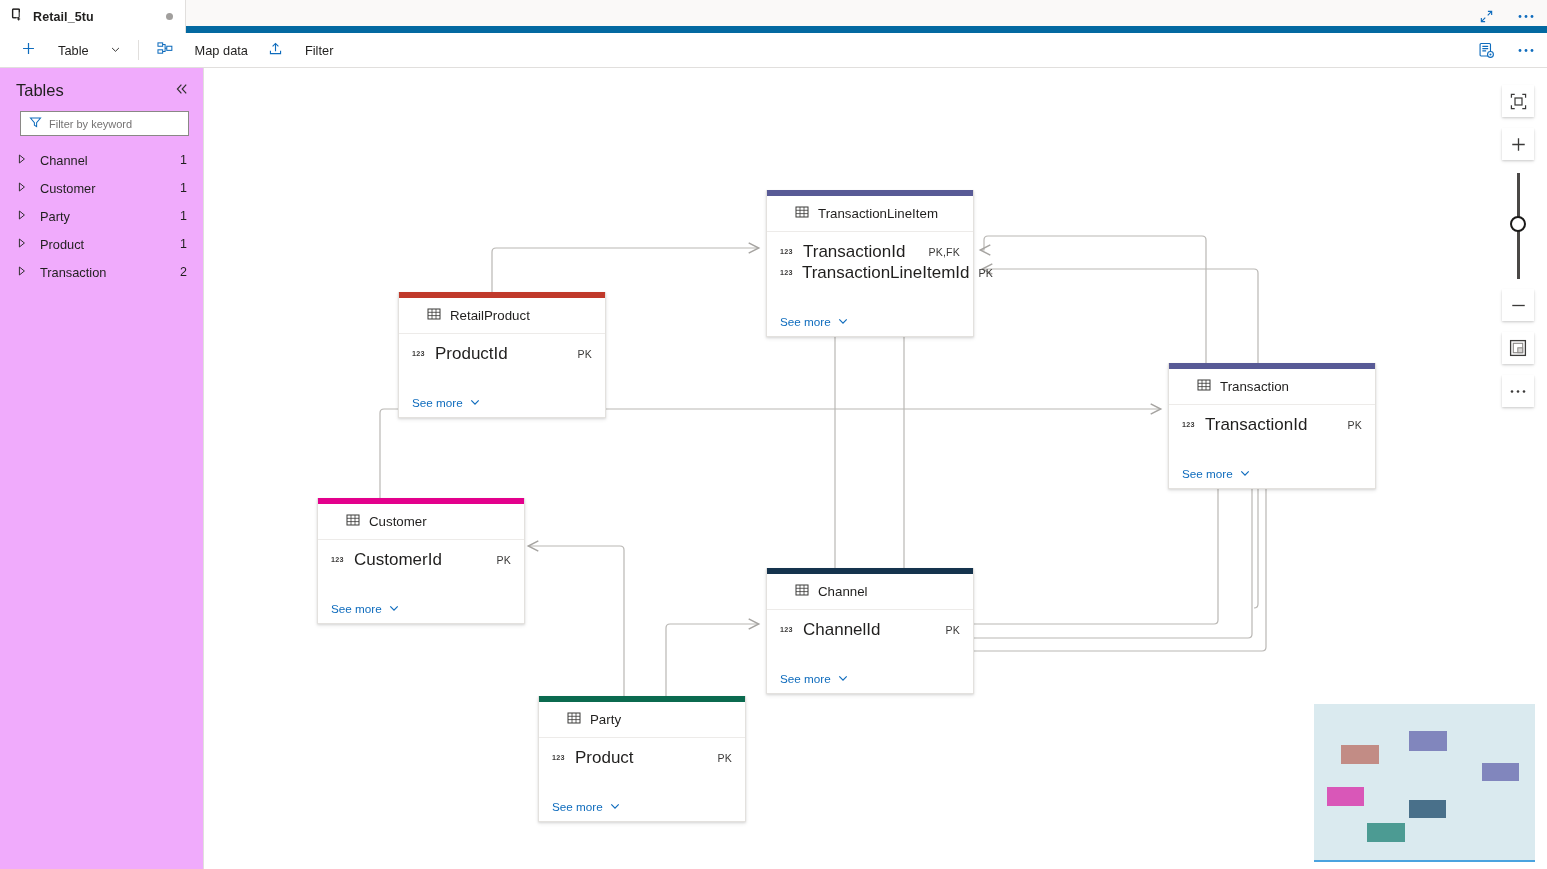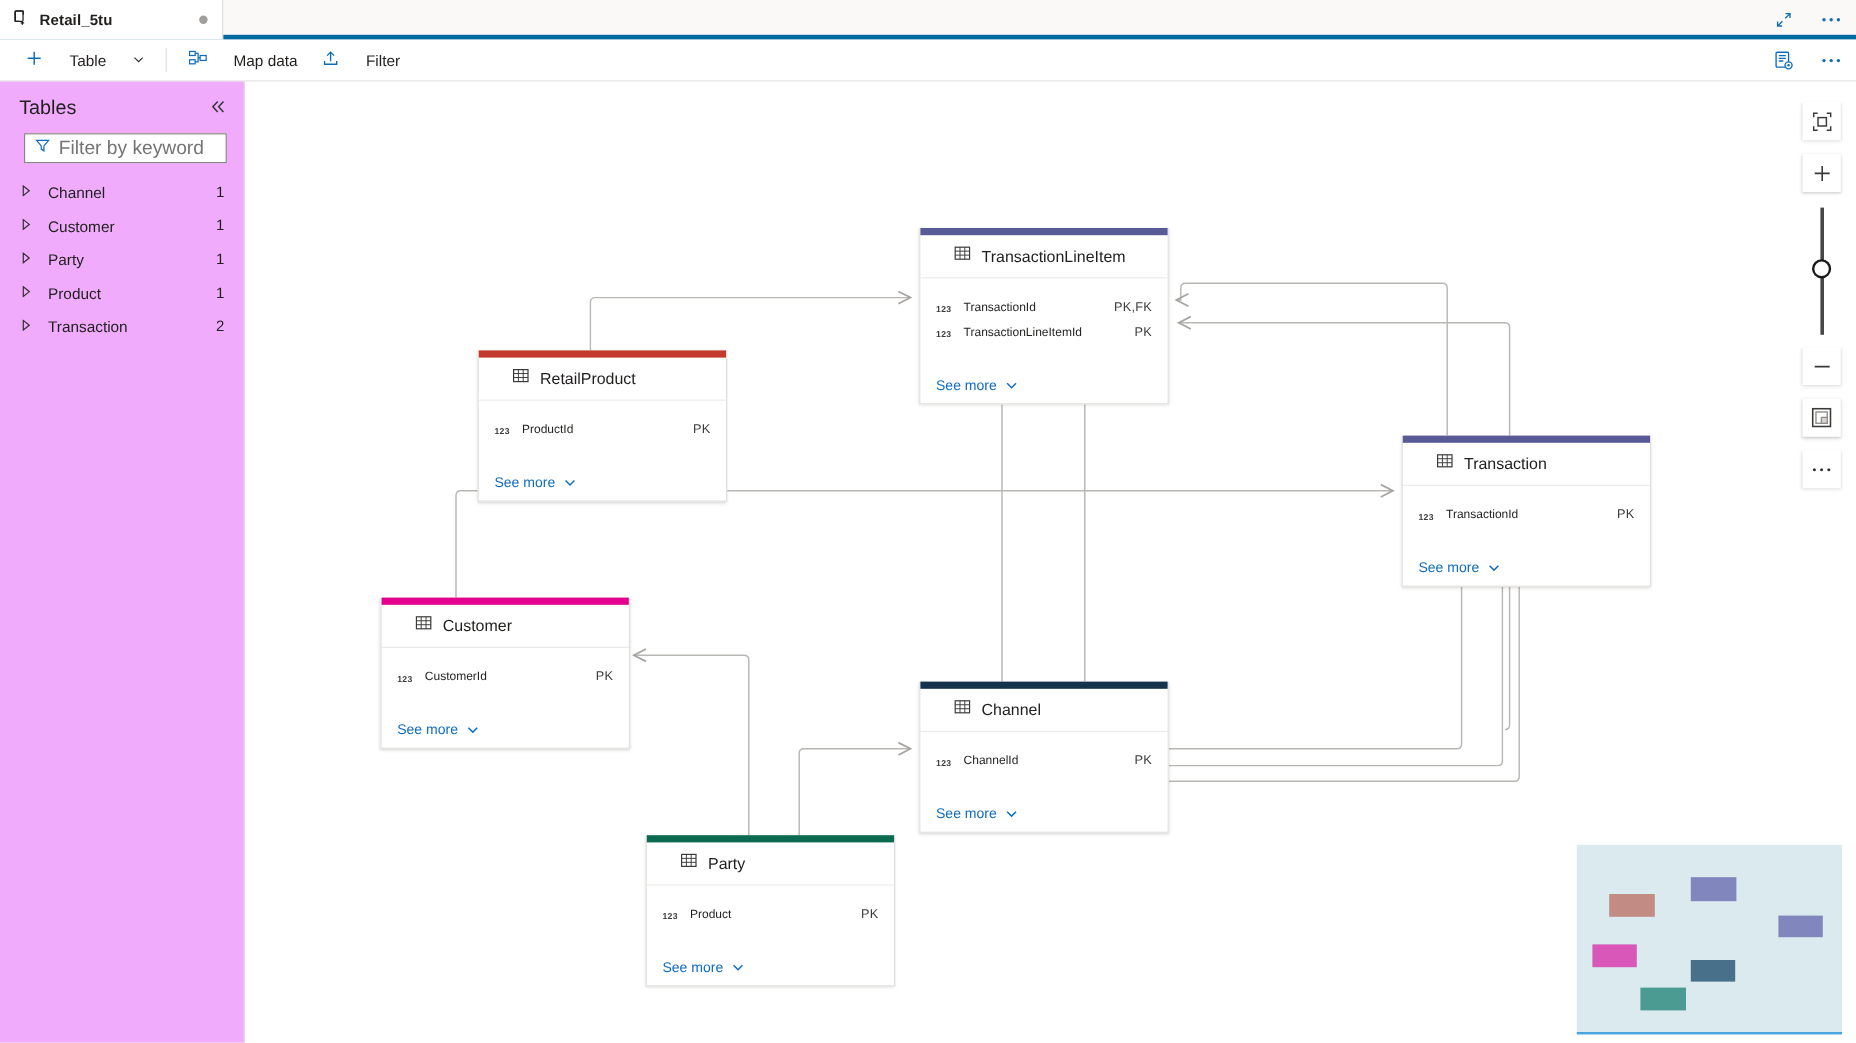"Retail_5tu" .tabstrip { border-bottom: 4px solid #0369a1 -> 7px solid #0369a1 }
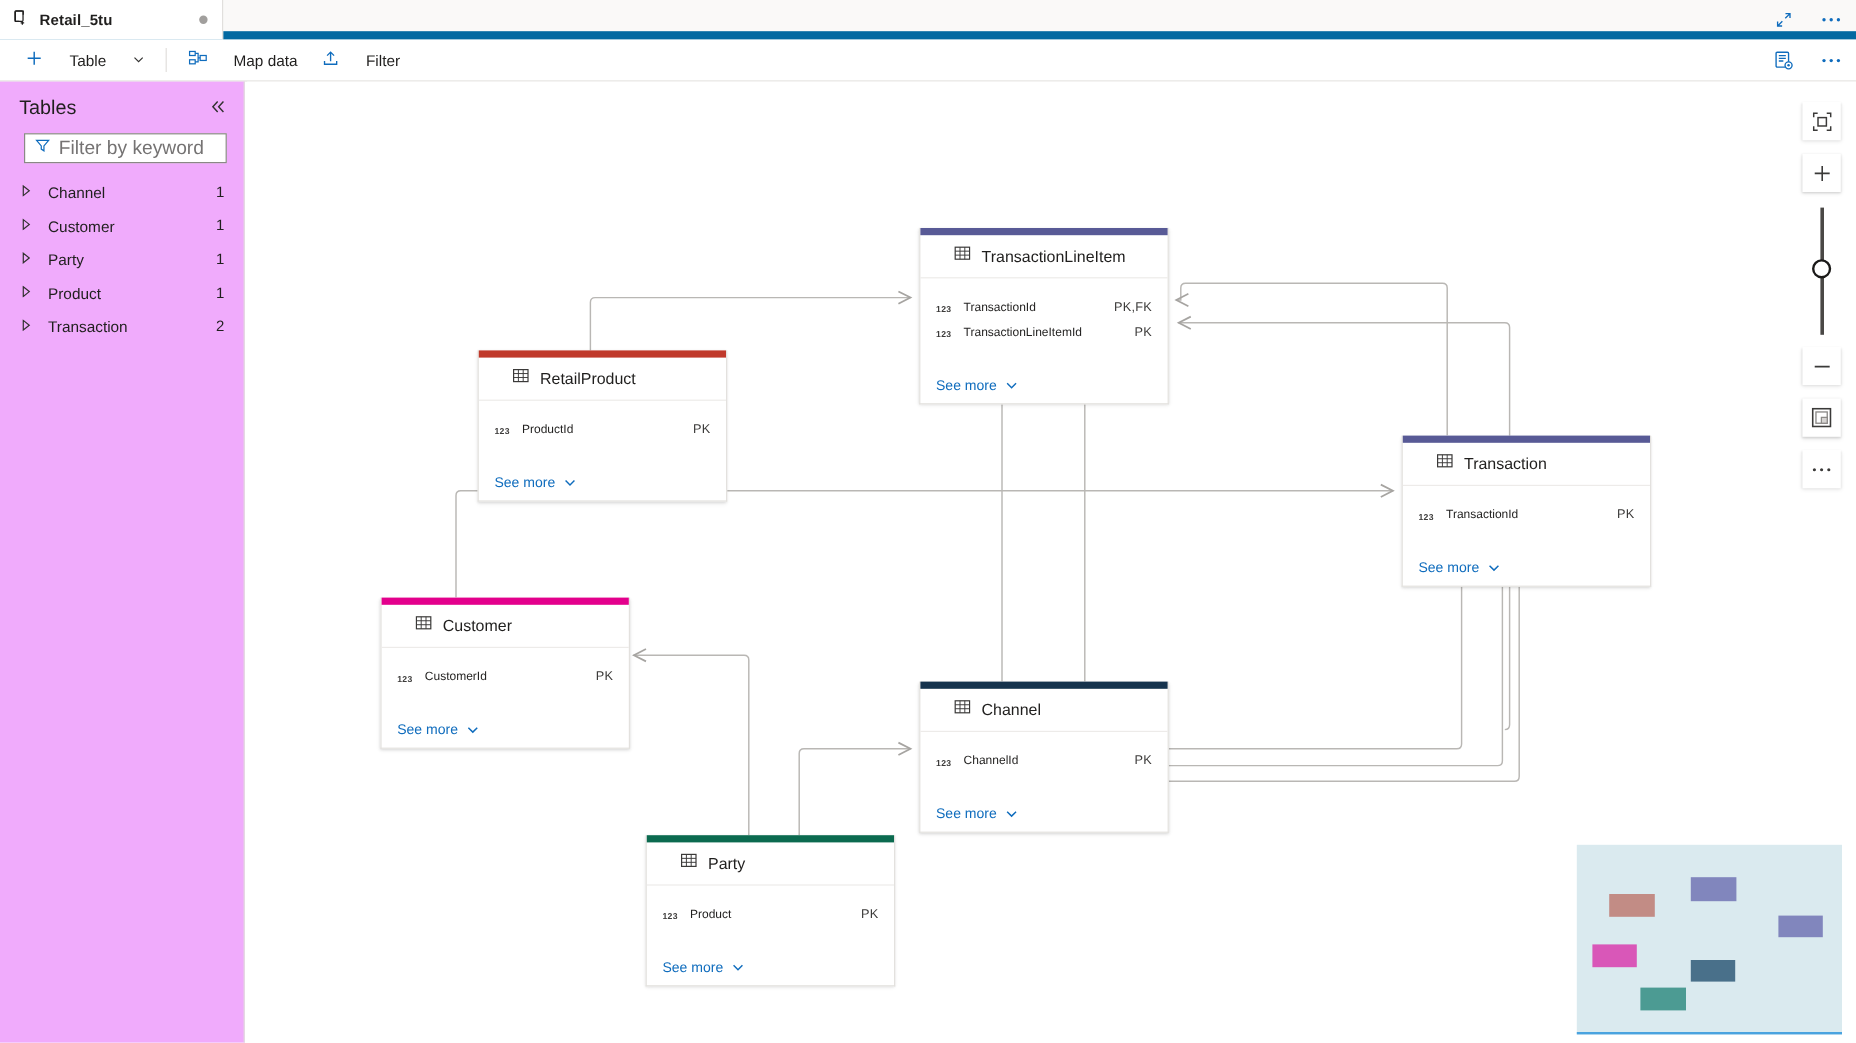"Filter by keyword" .filterbox input { font-size: 16px -> 11px }
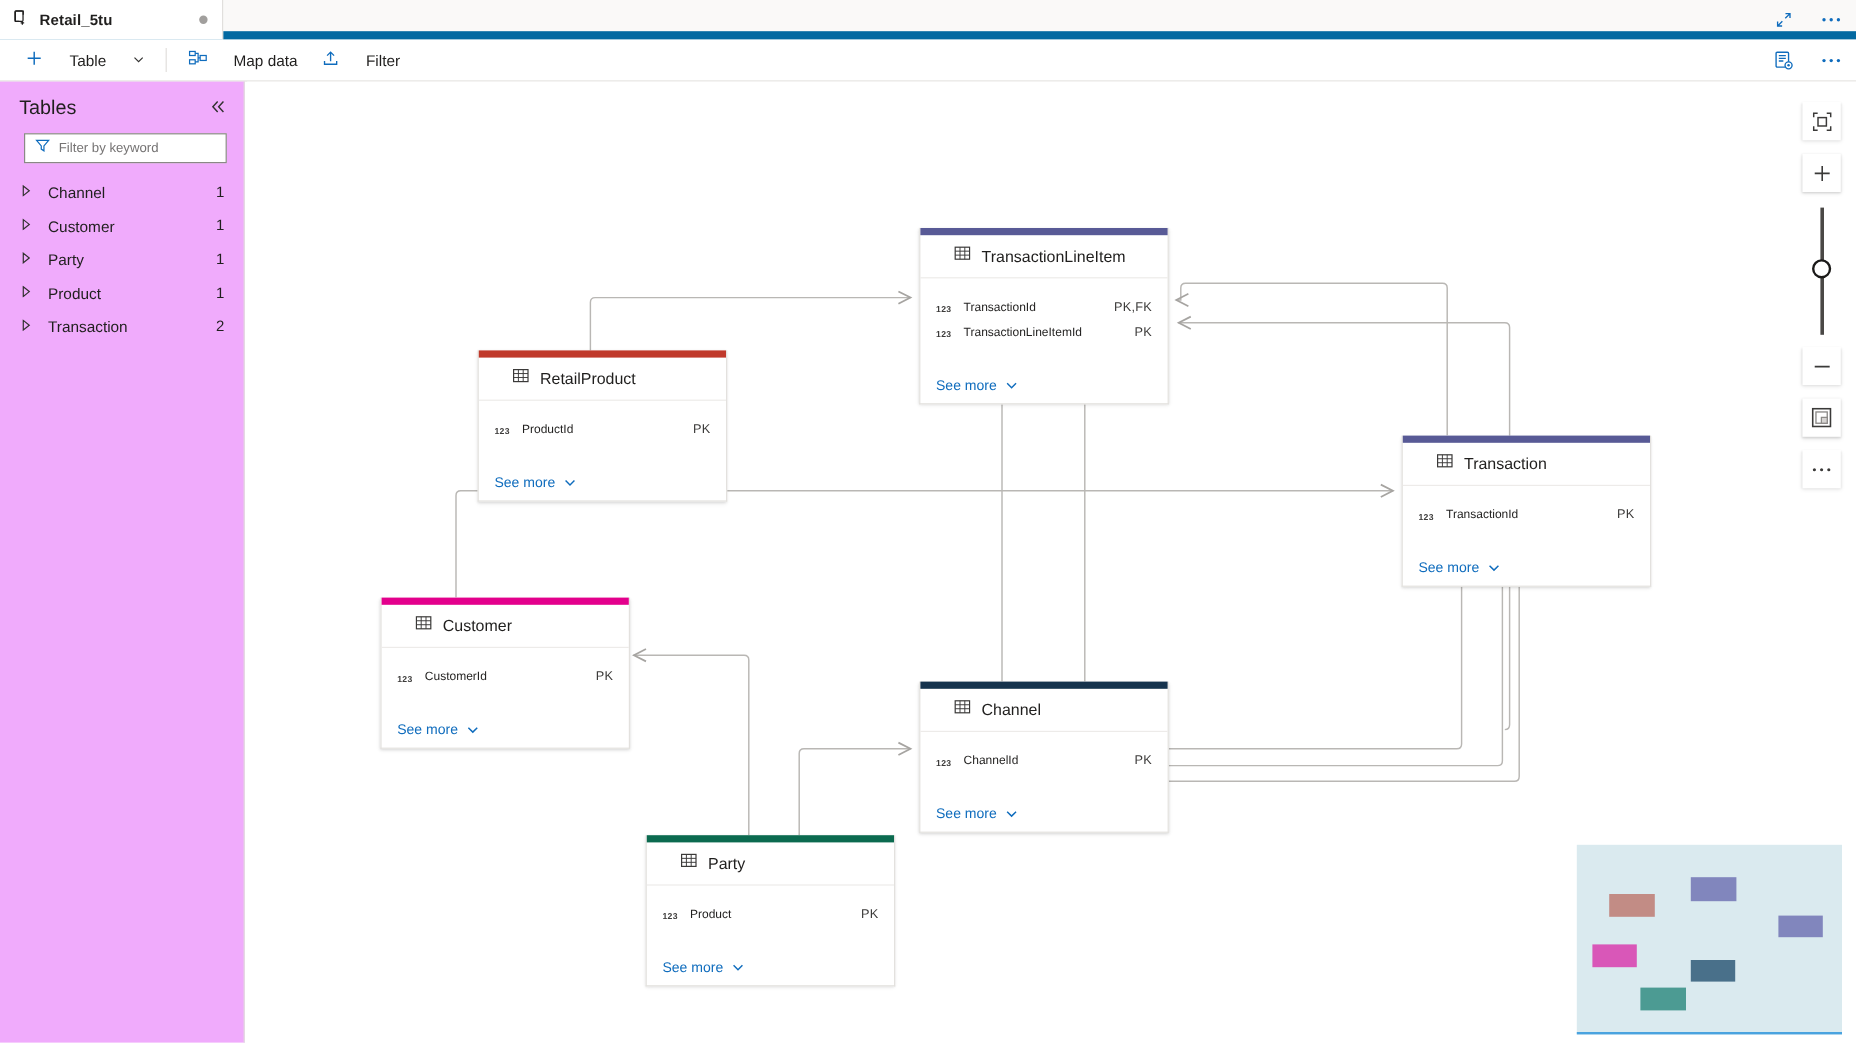"123" .col-row { align-items: flex-end -> center }
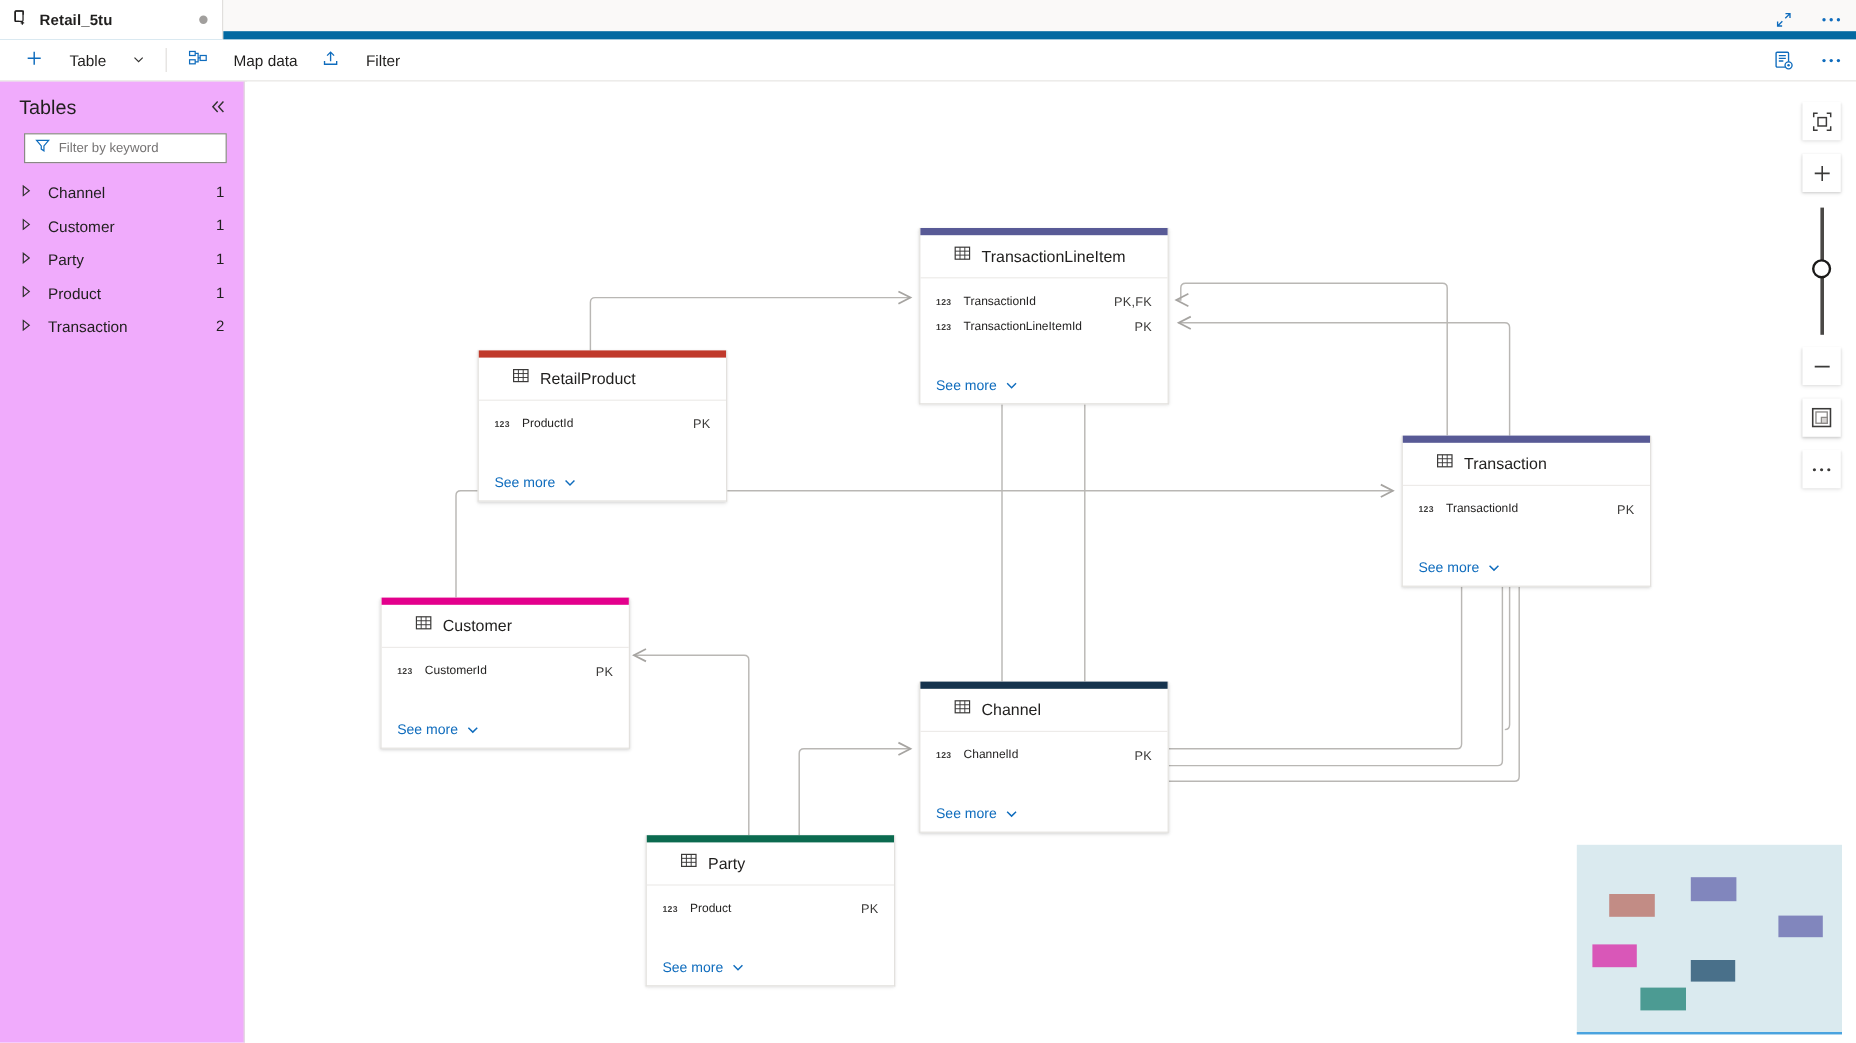"TransactionId" .col-name { font-size: 10px -> 17px }
